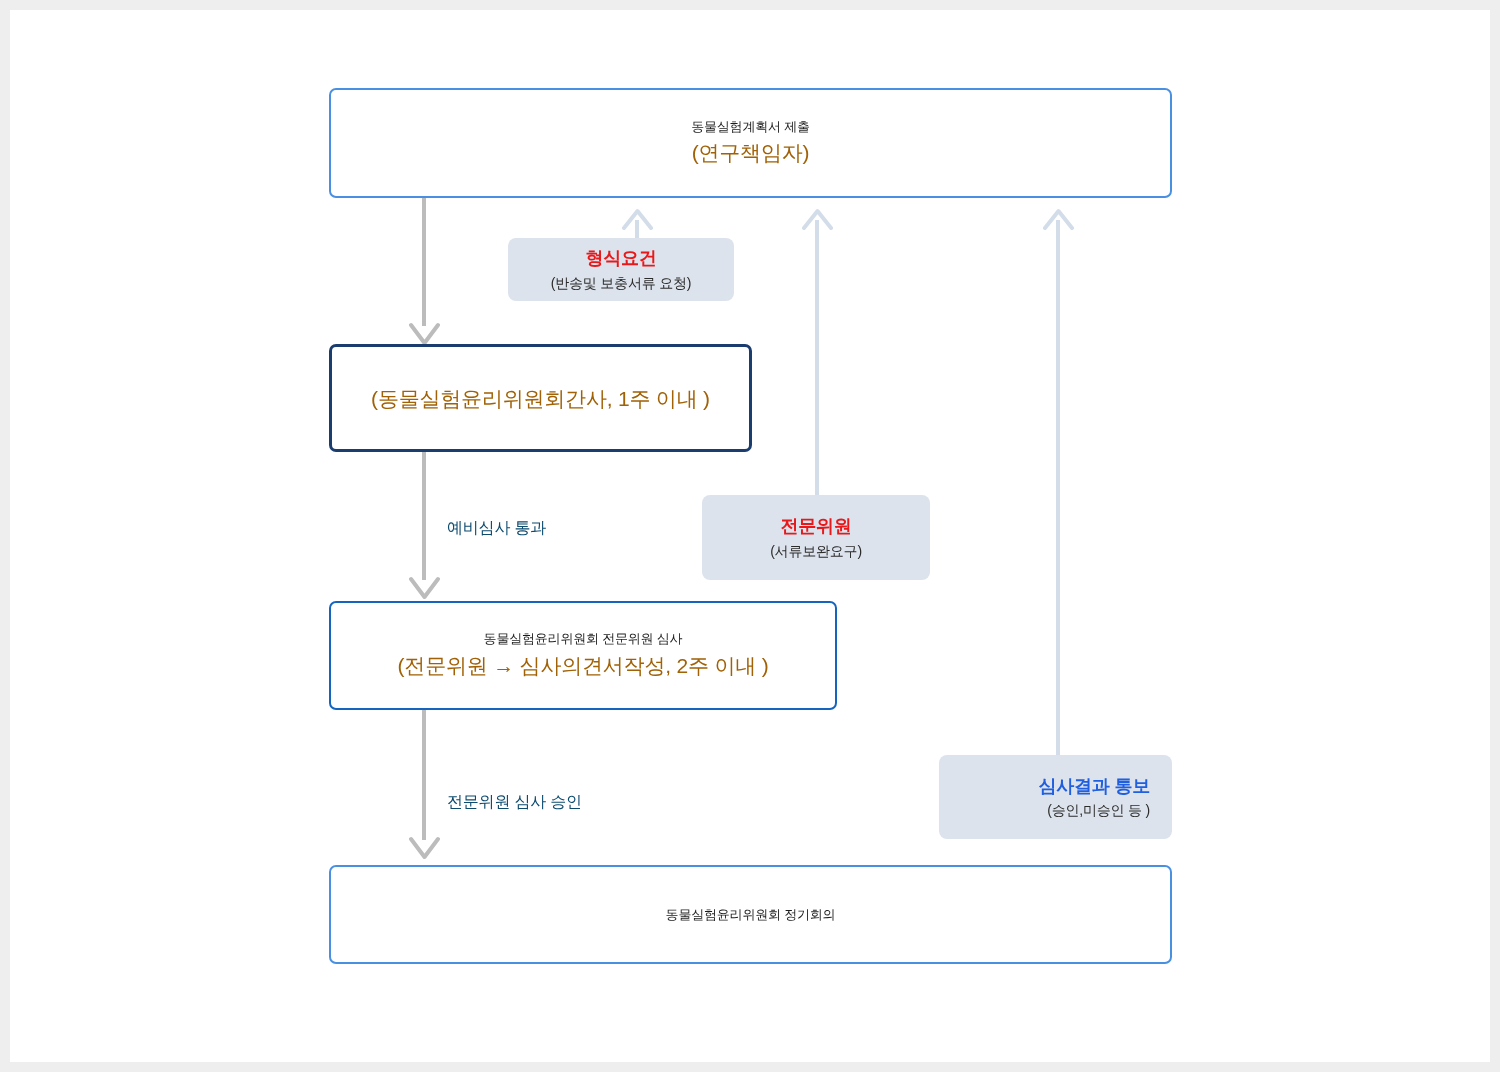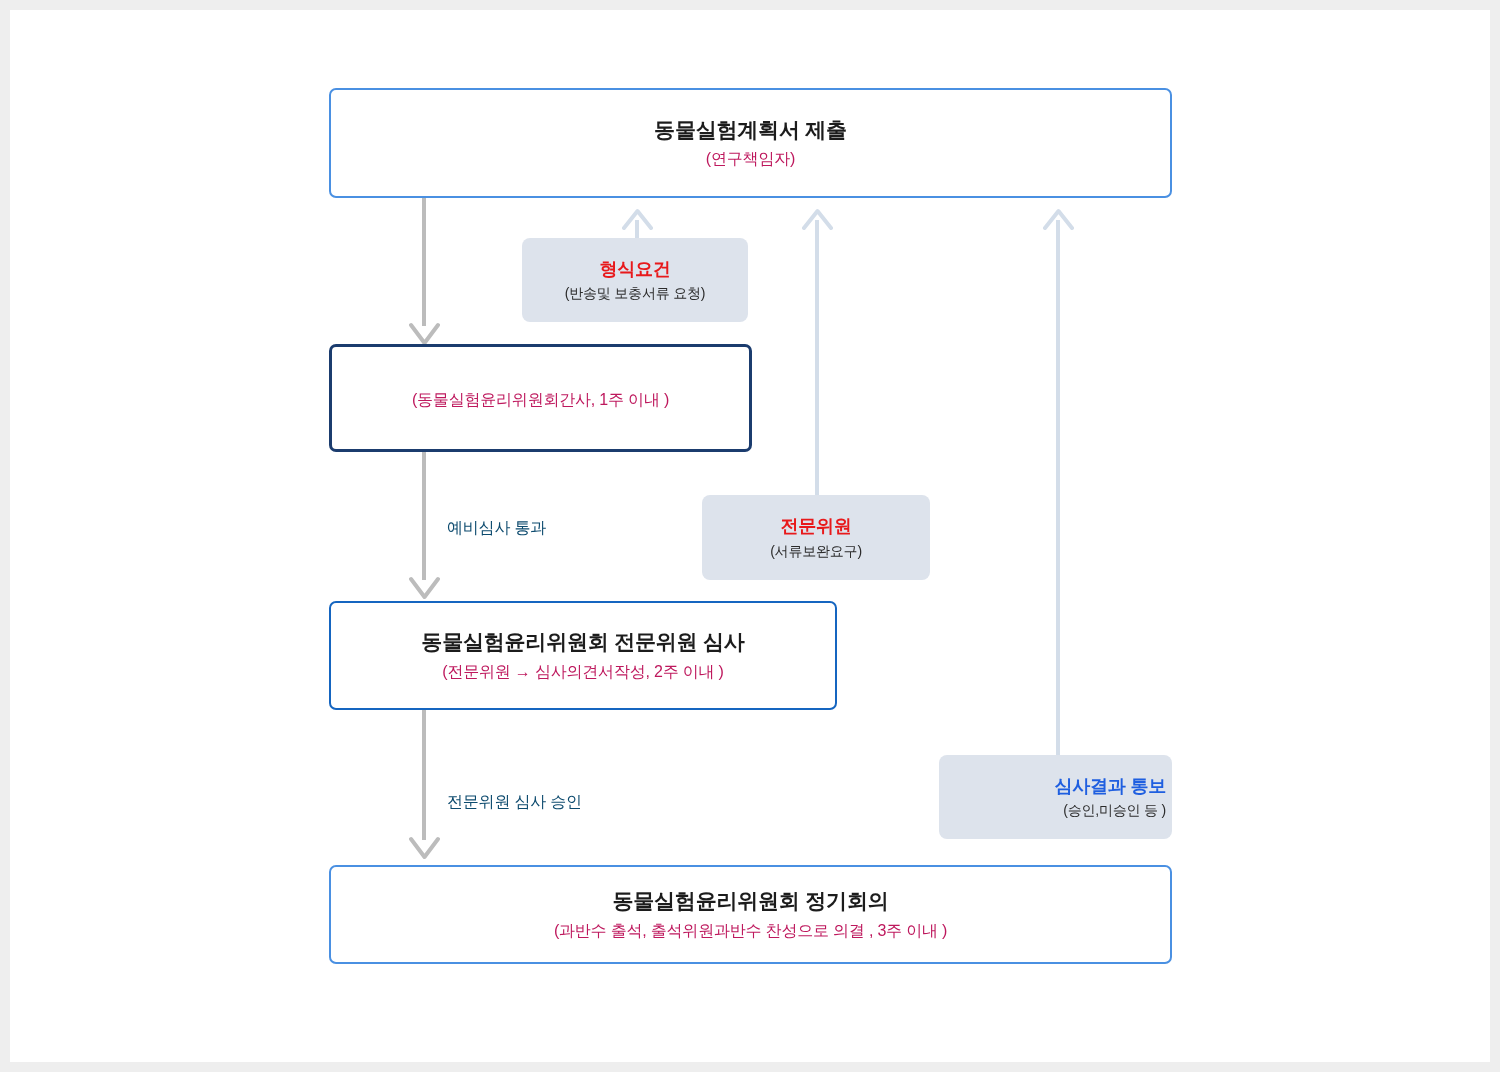"동물실험계획서 제출" .pbox .ttl { font-size: 21px -> 13px; font-weight: bold -> normal }
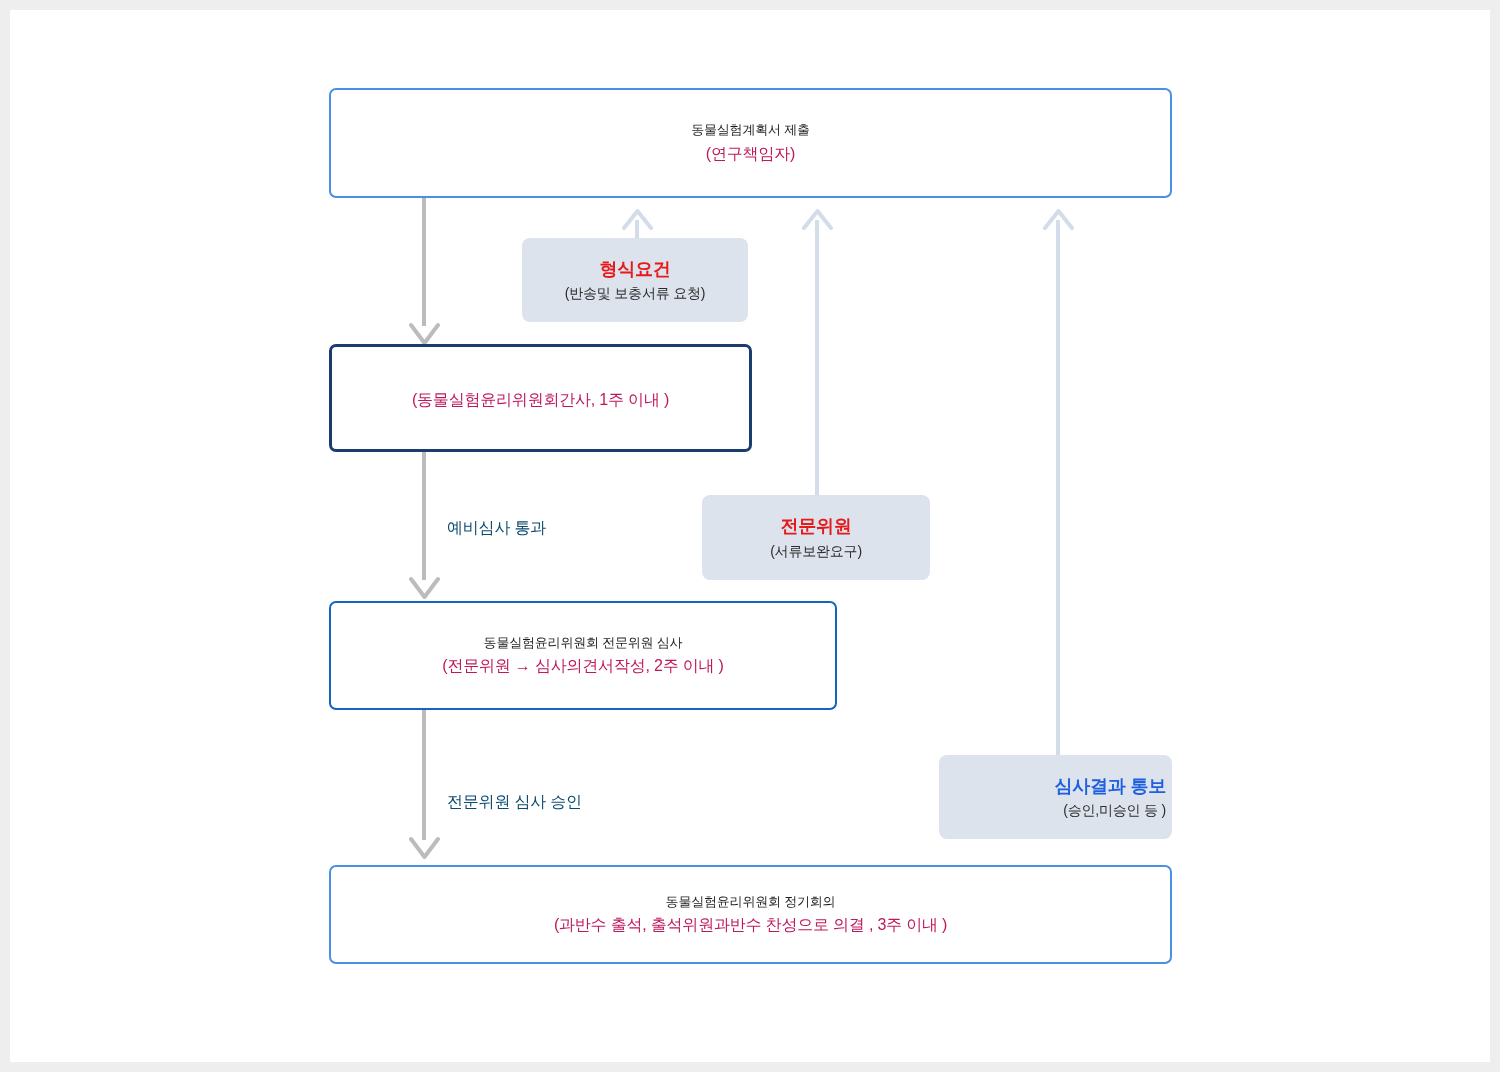"(연구책임자)" .pbox .sub { color: #be185d -> #a16207; font-size: 16px -> 21px }
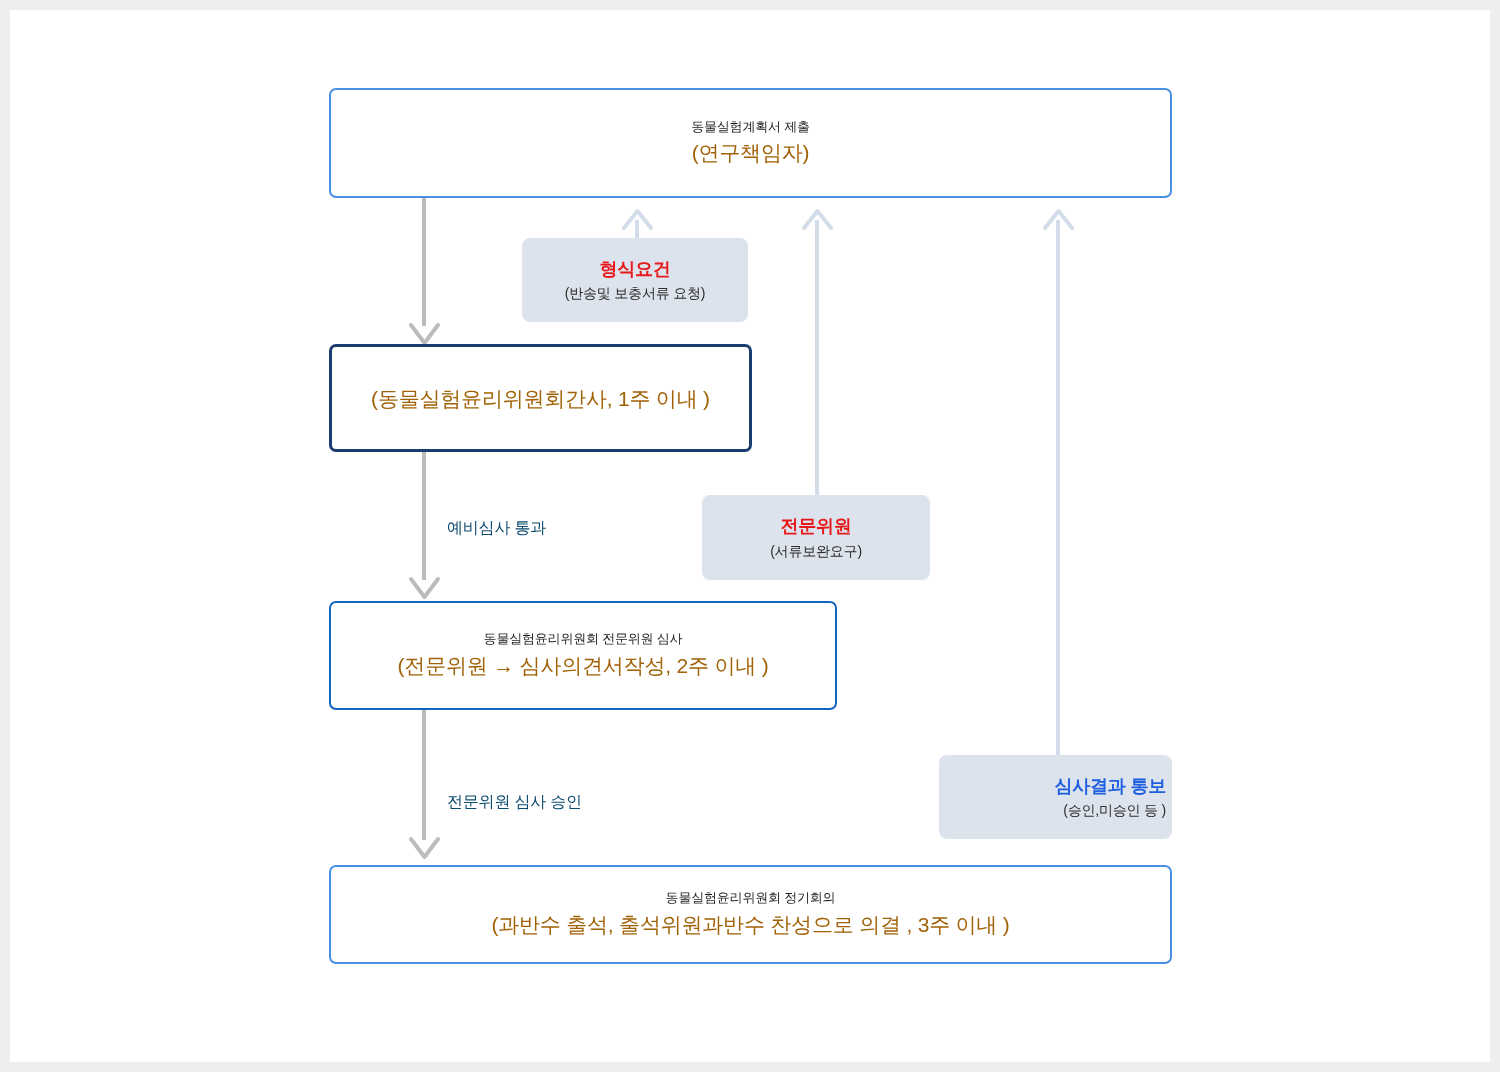"형식요건" div.chip { height: 84px -> 63px; left: 512px -> 498px }
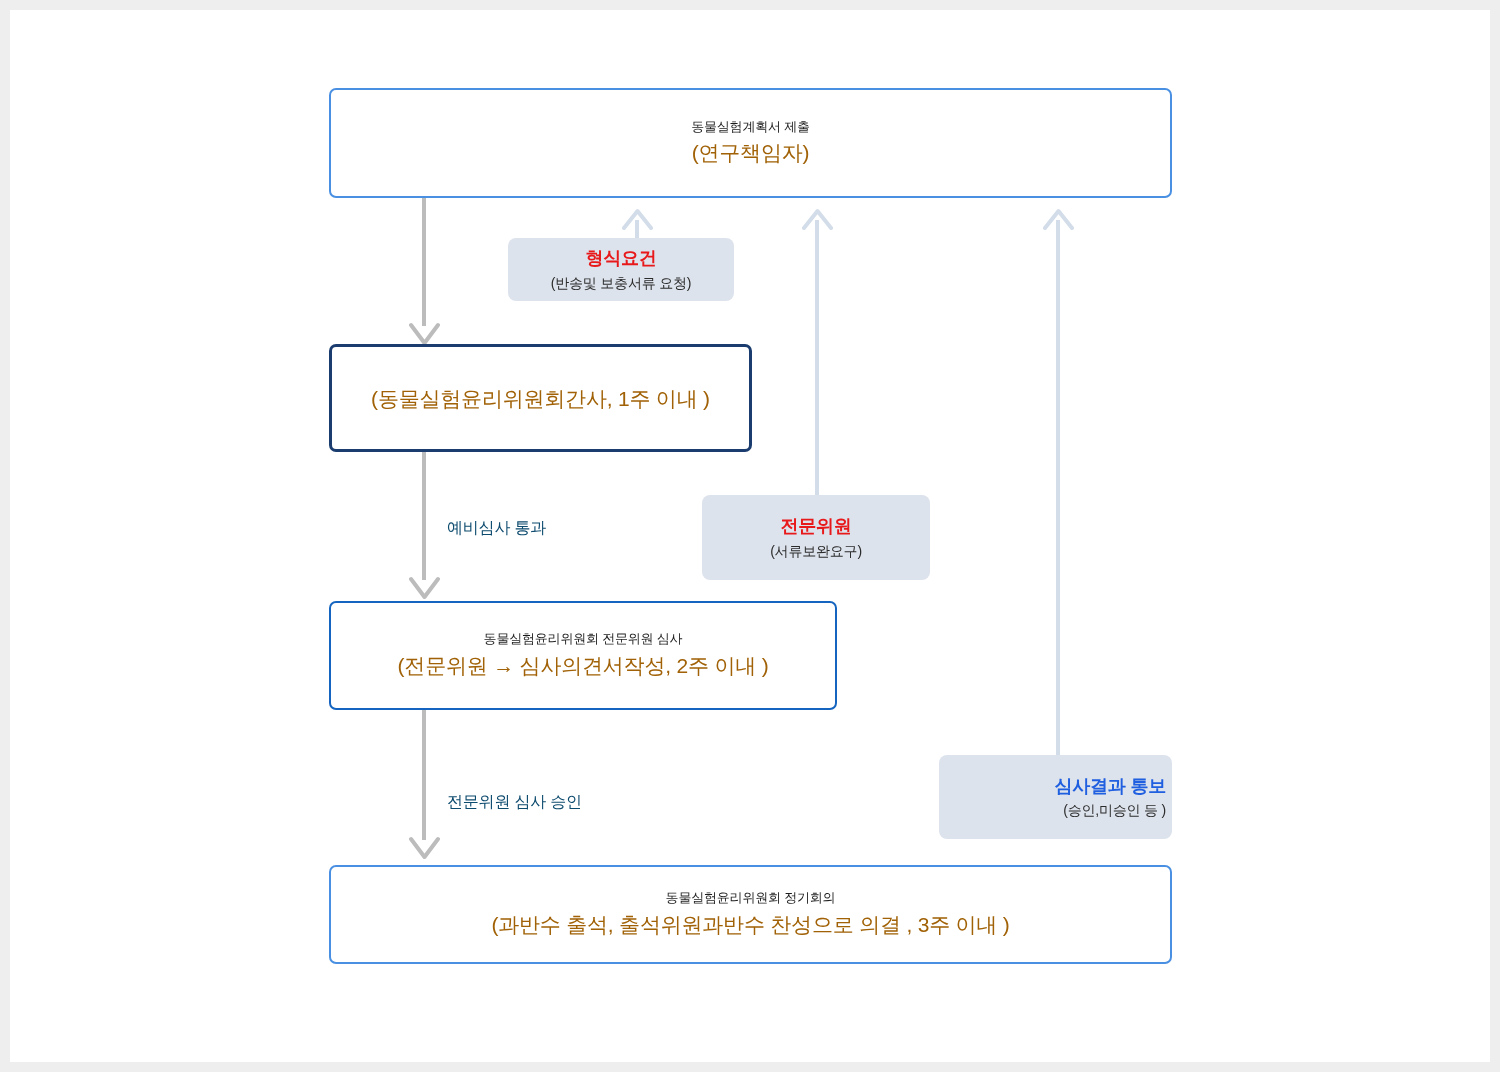"심사결과 통보" .chip-offset-right { padding-right: 6px -> 22px }
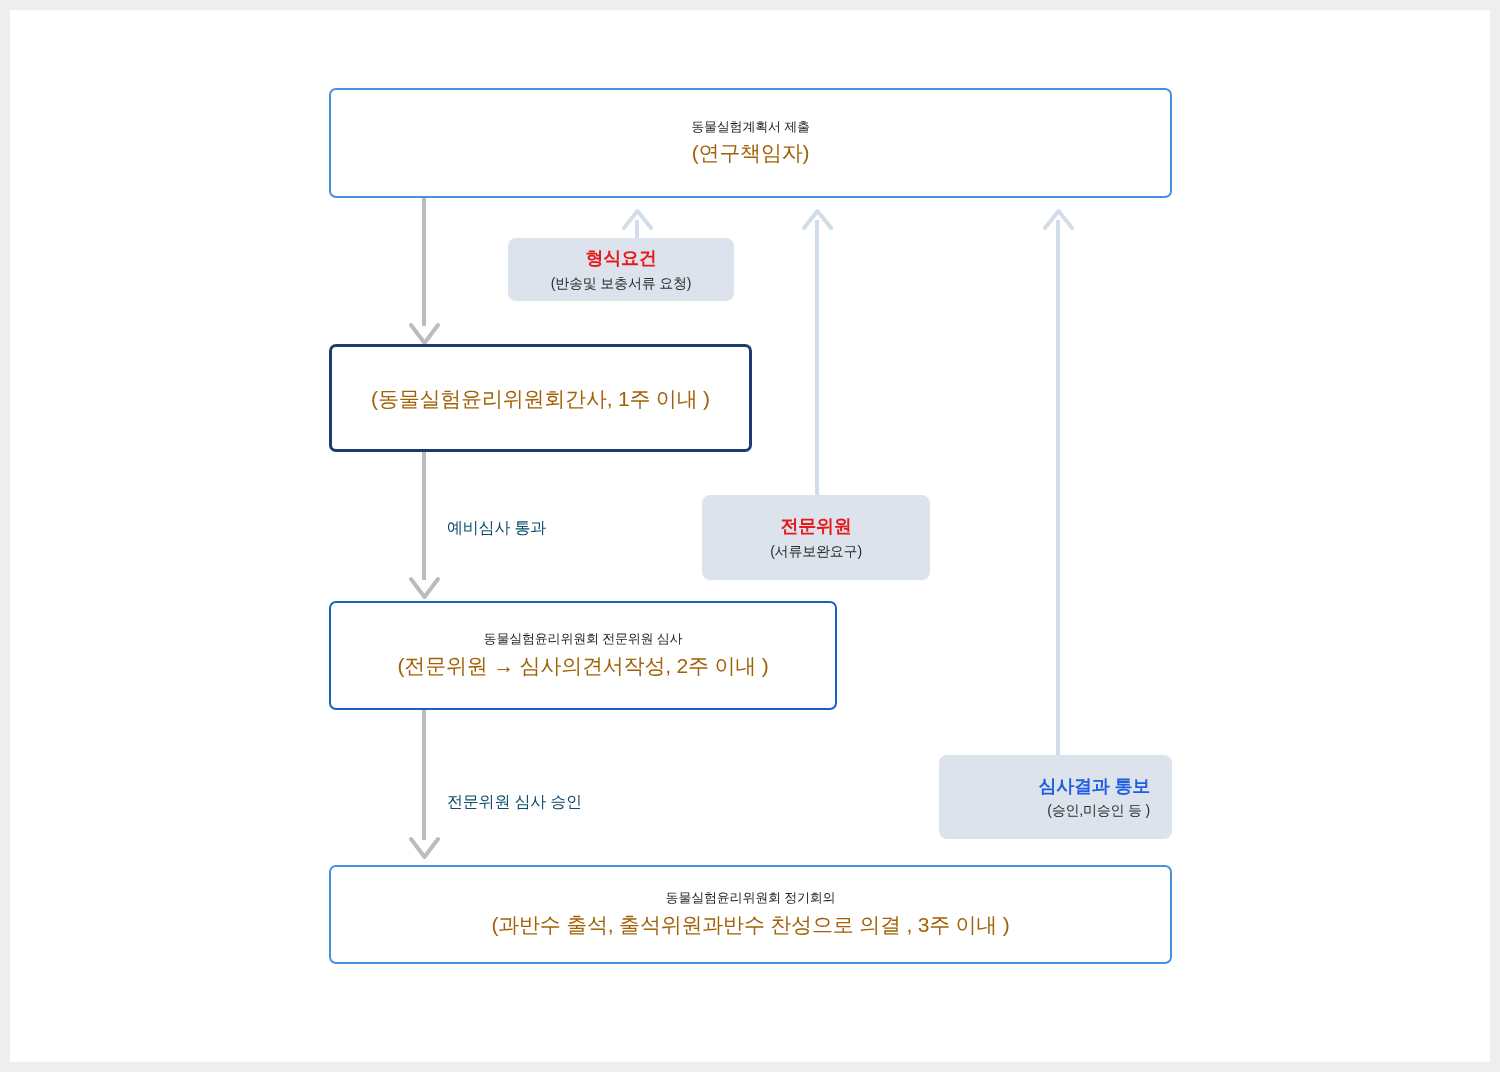"(과반수 출석, 출석위원과반수 찬성으로 의결" div.sub { html: <div>(과반수 출석, 출석위원과반수 찬성으로 의결 , 3주 이내 )</div> -> none }
